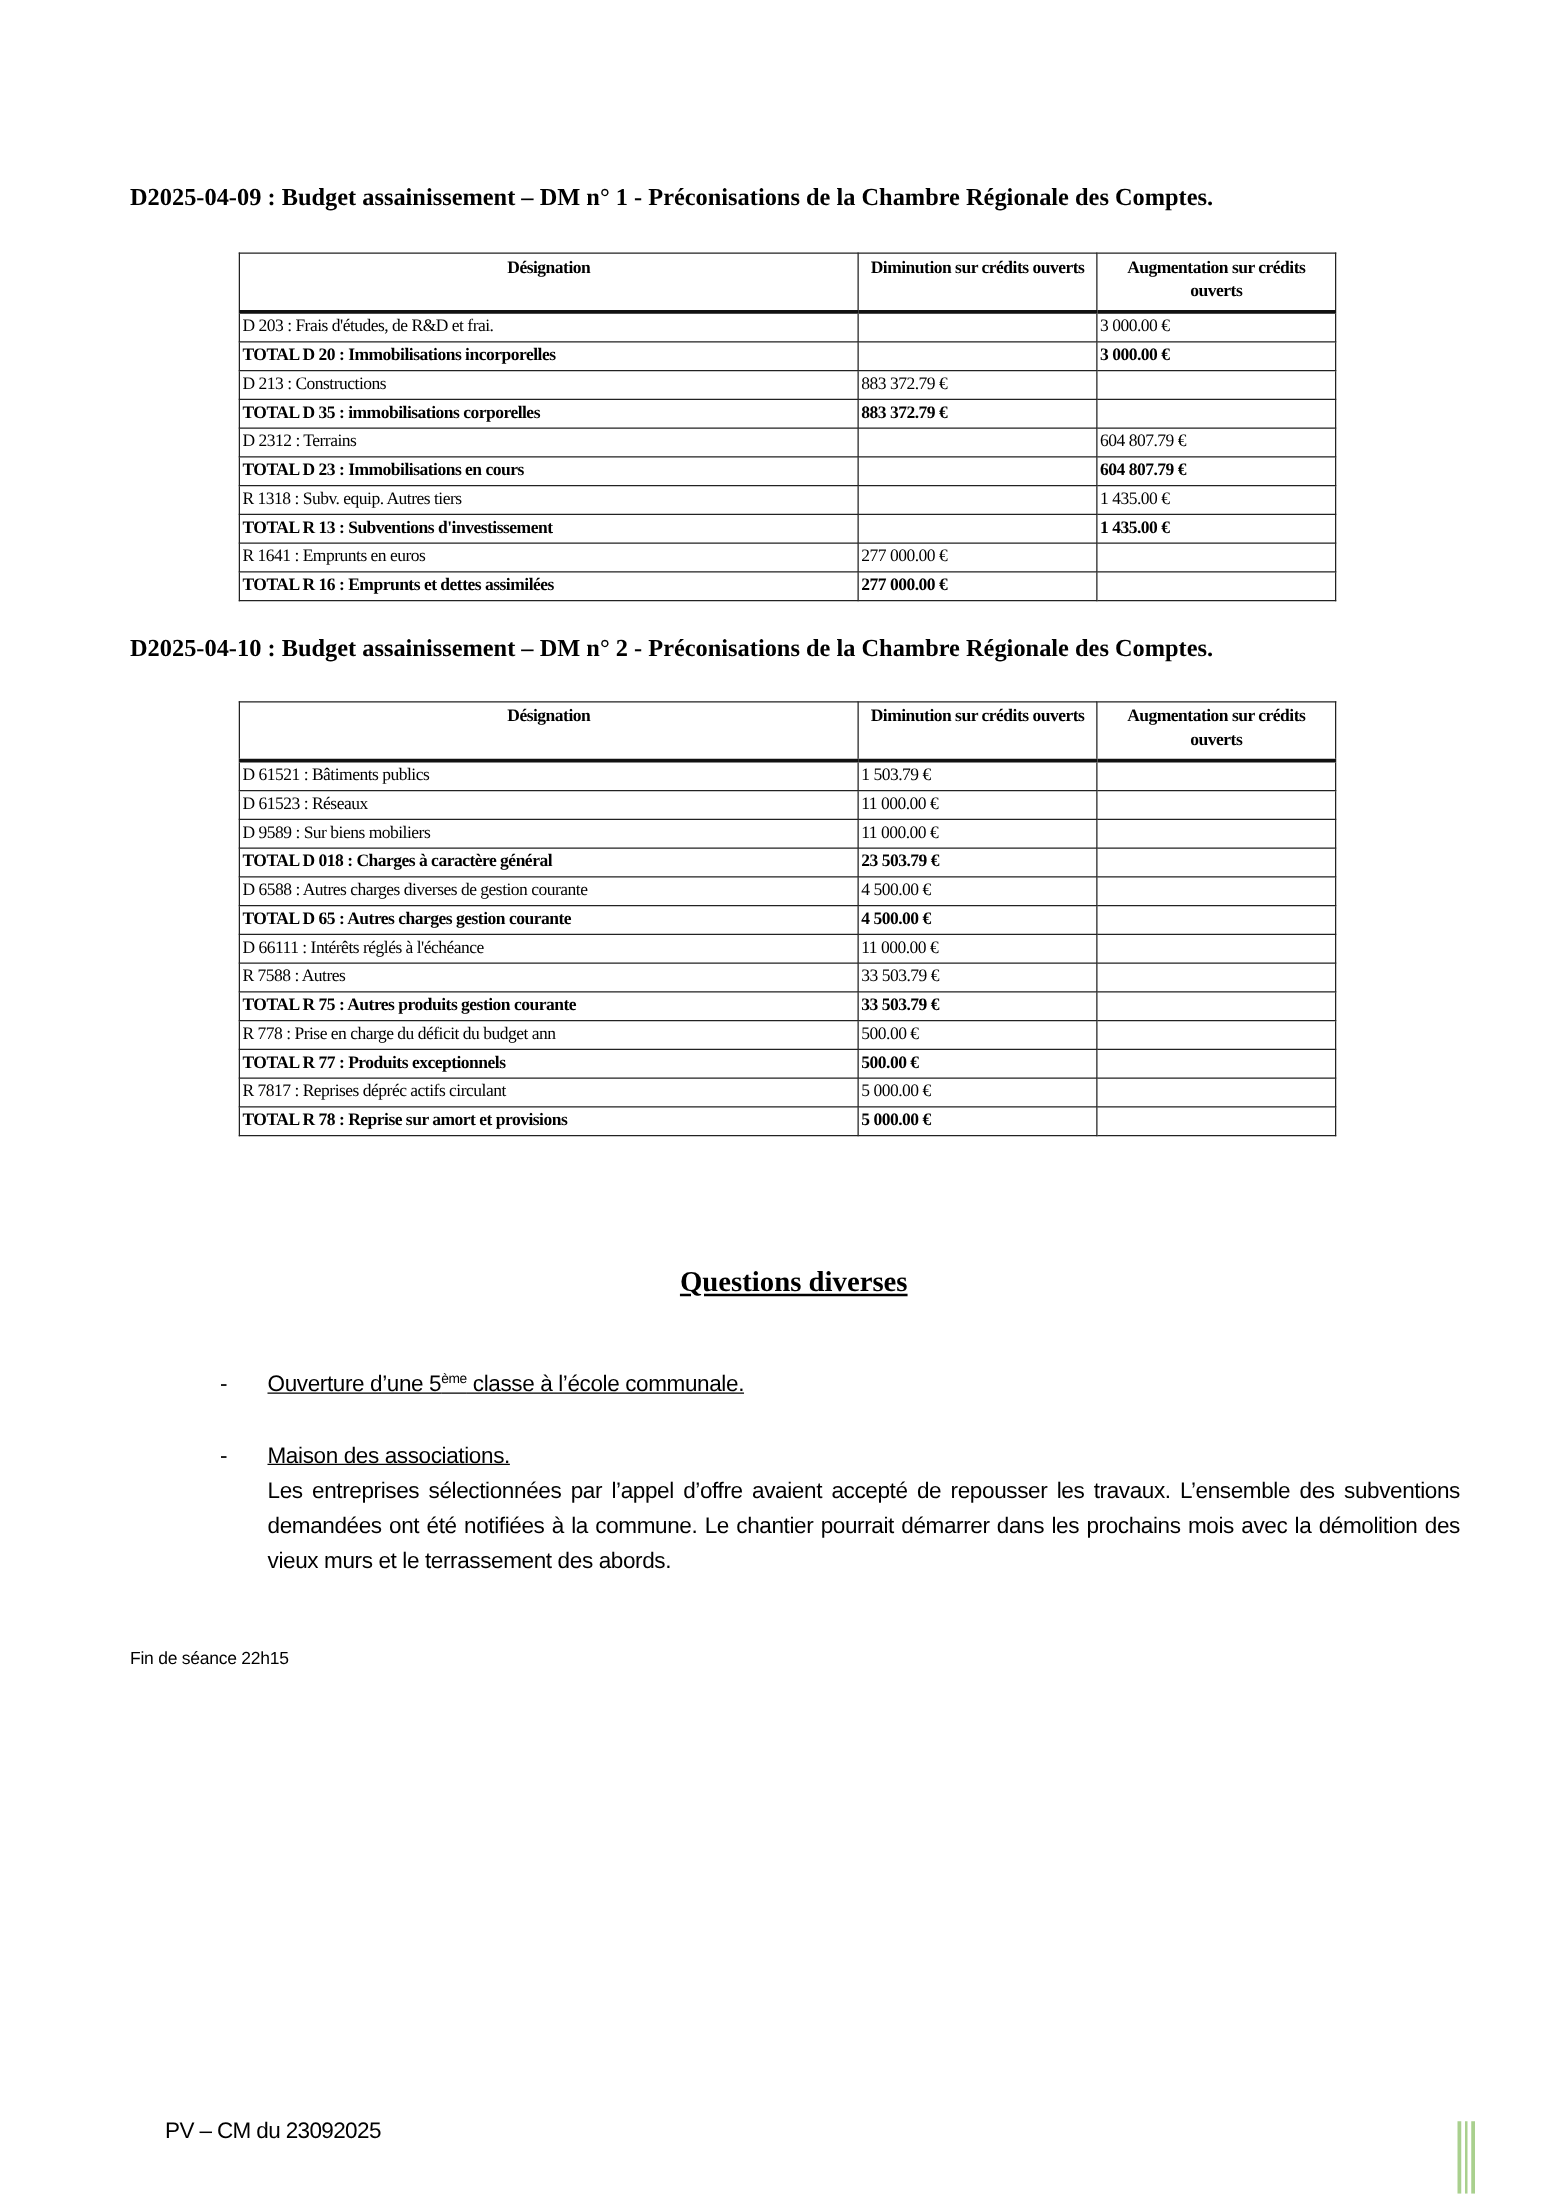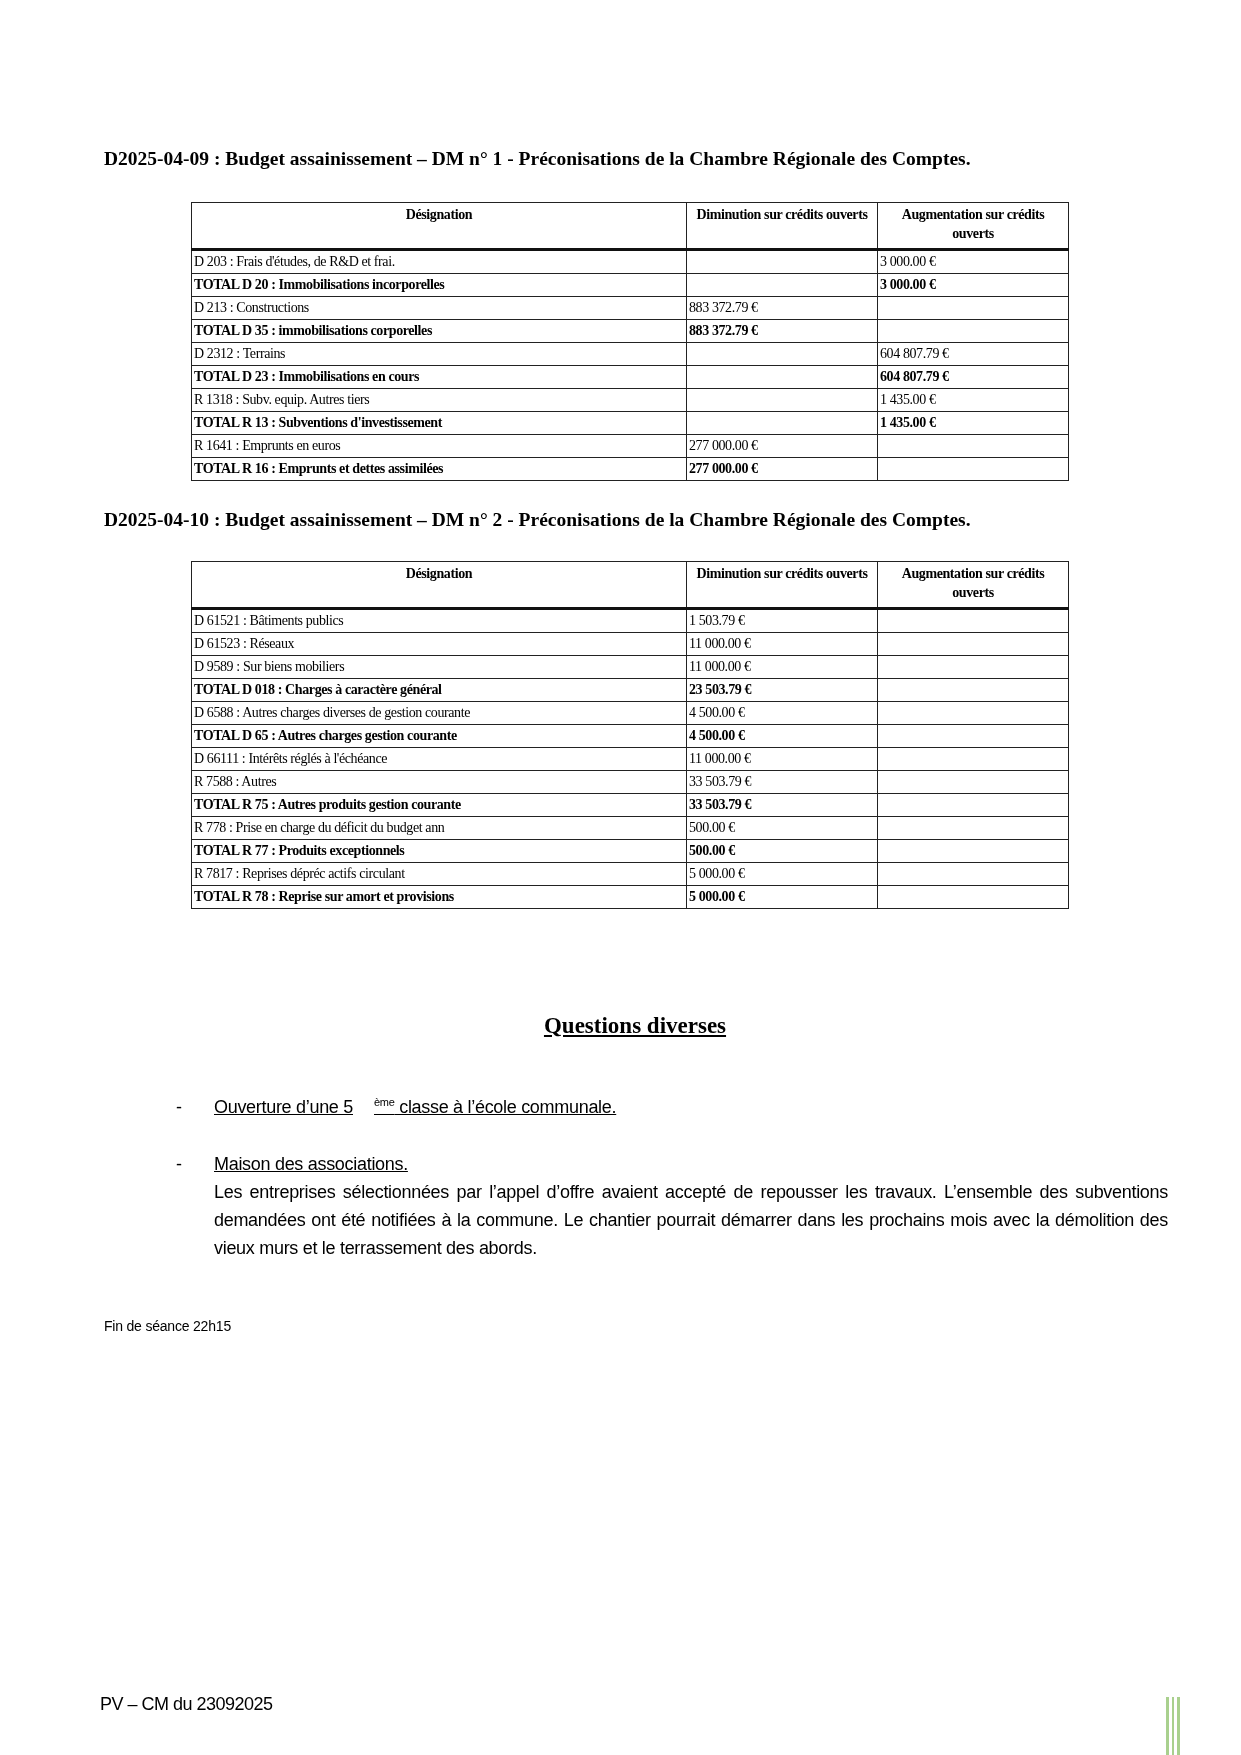"ème" sup { margin-left: 21px -> none }
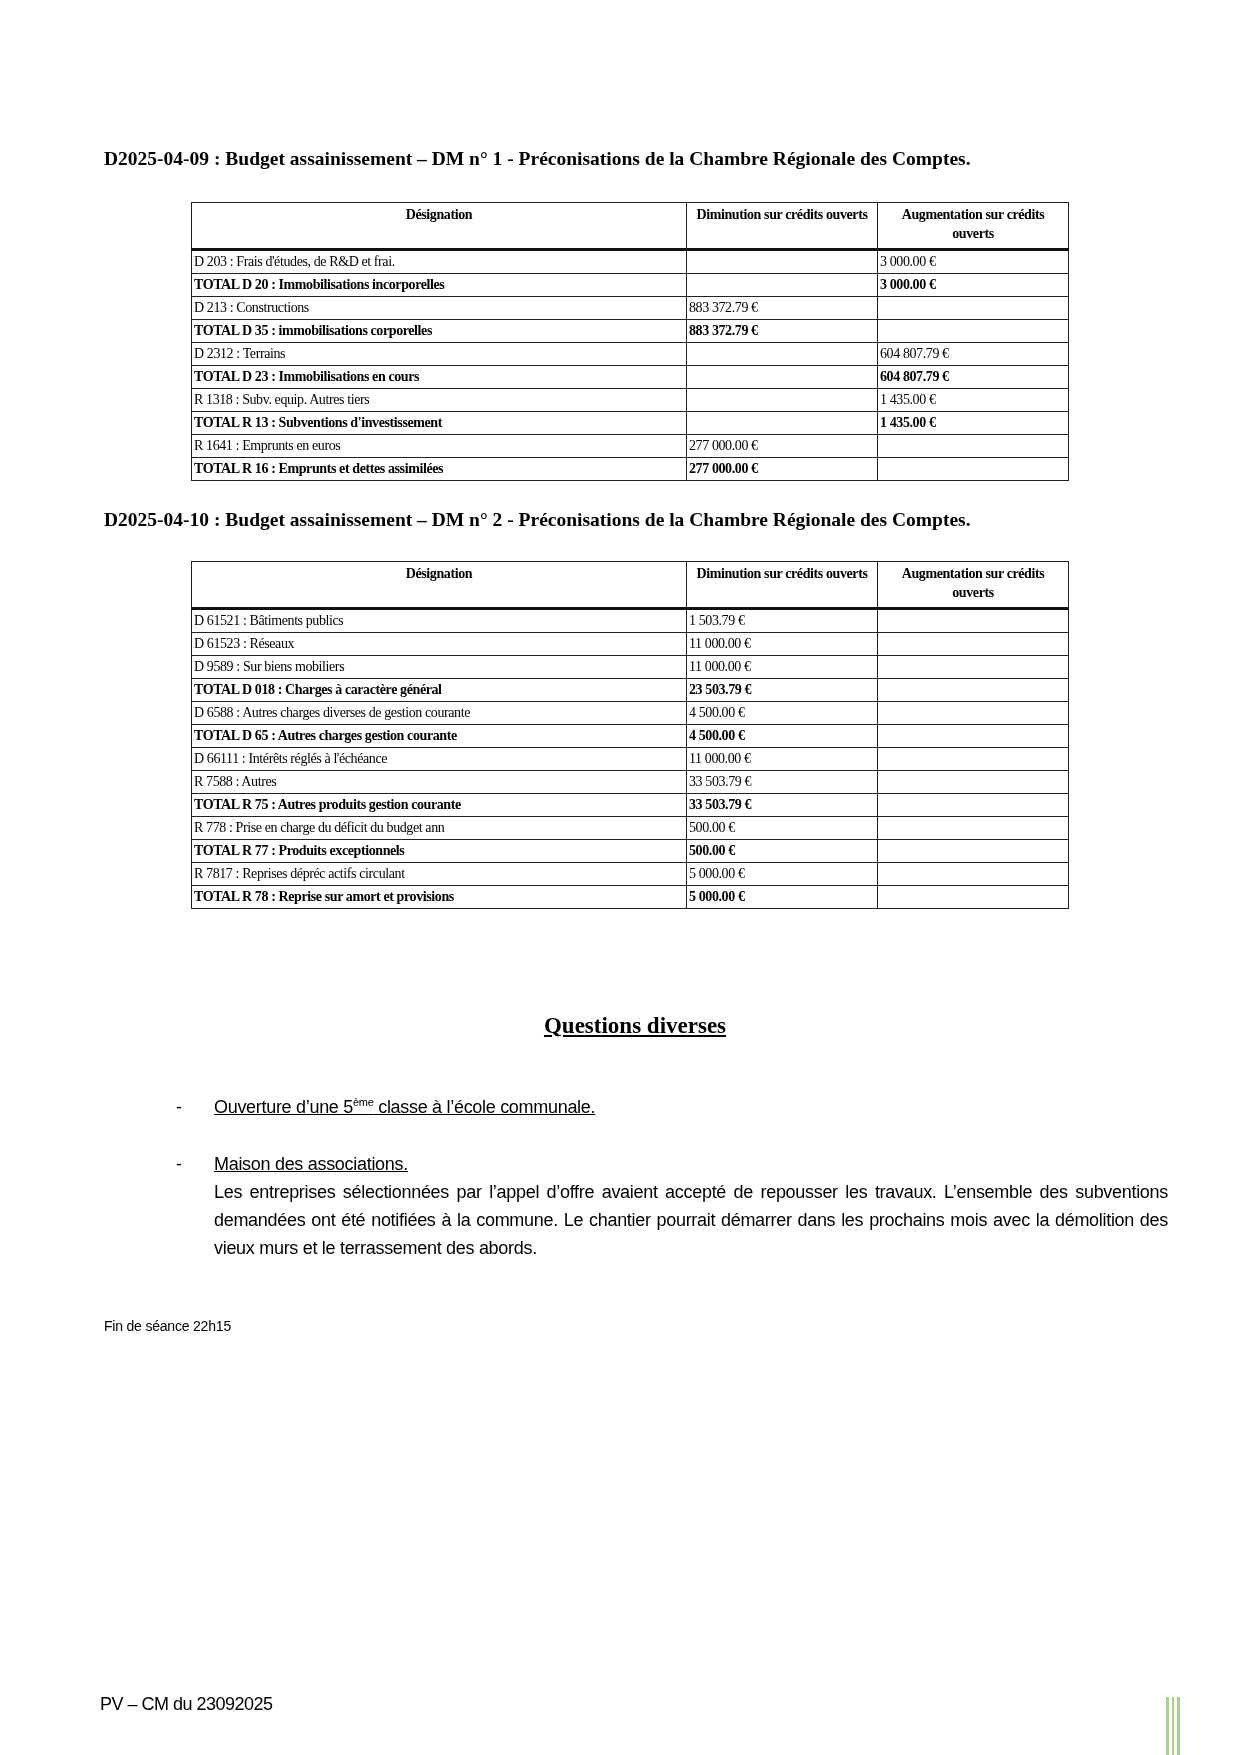"PV – CM du 23092025" .footer { left: 100px -> 132px }
